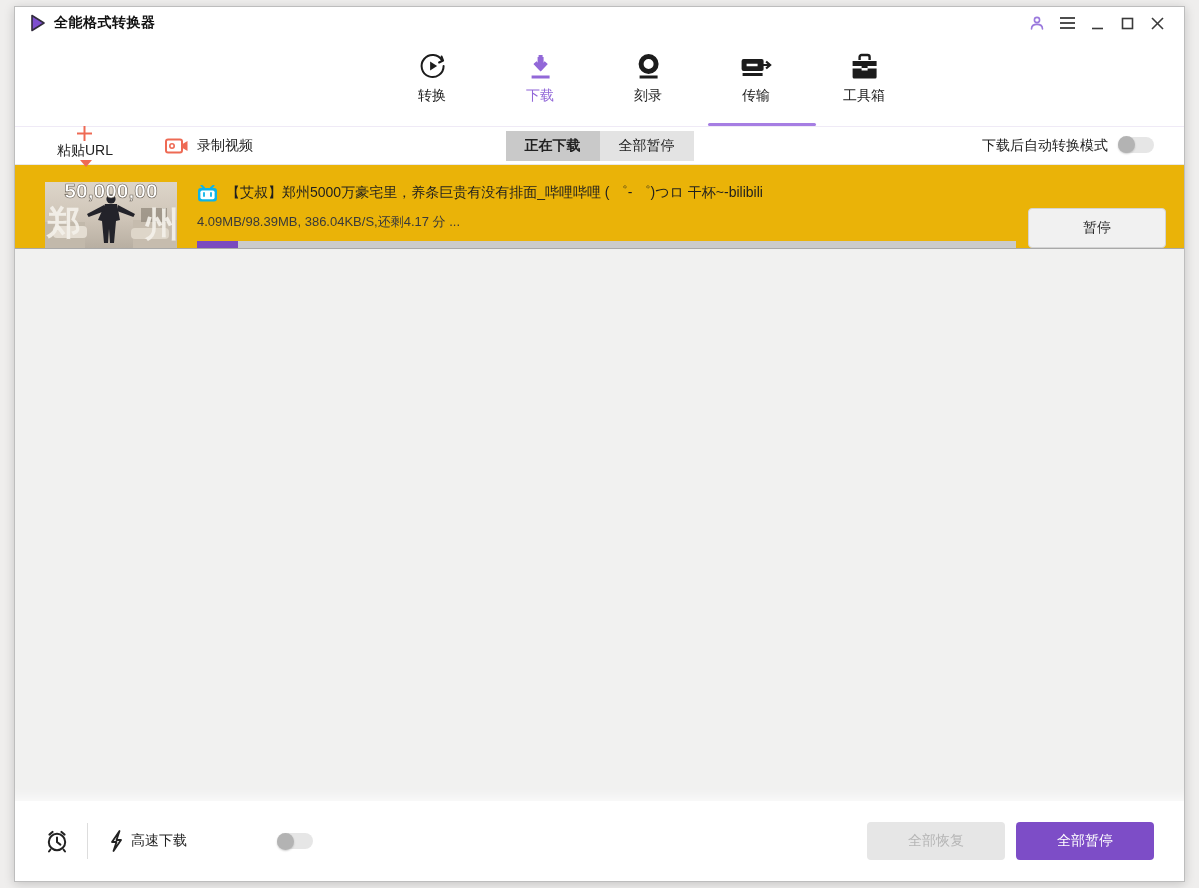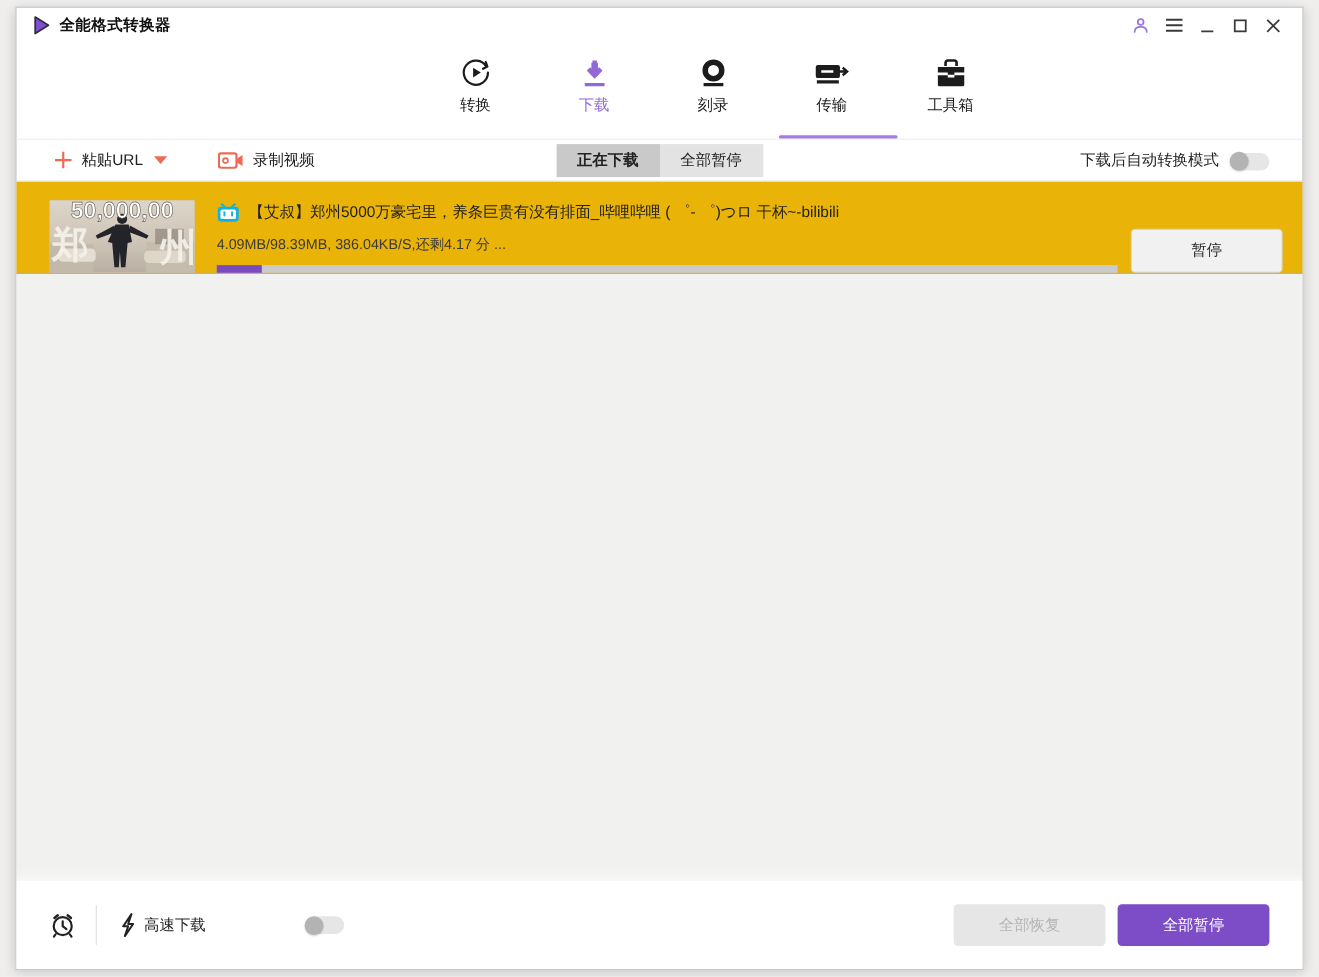"粘贴URL" .paste-group { flex-direction: none -> column }
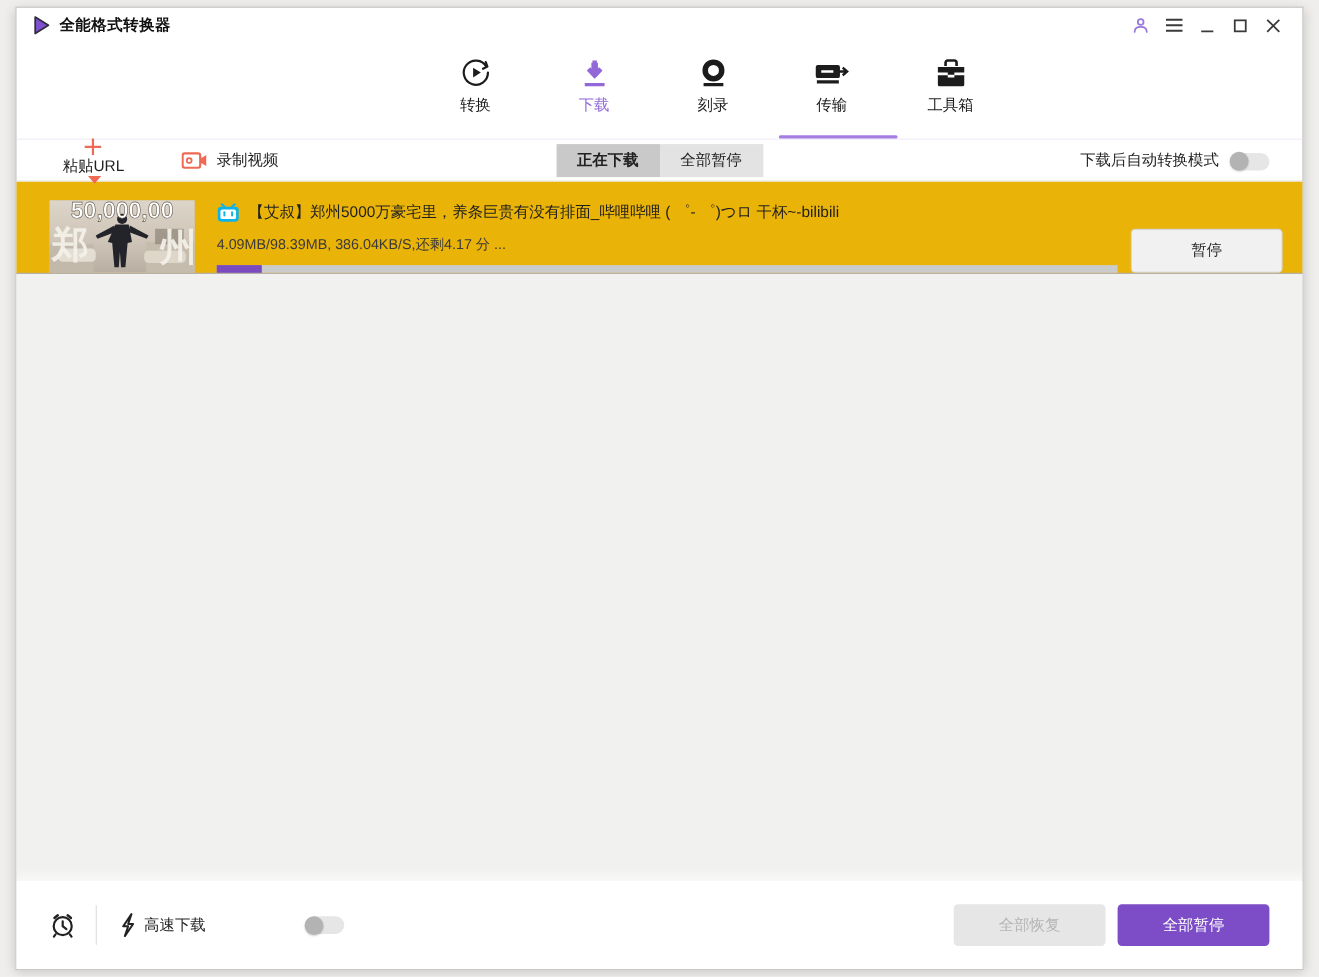"下载后自动转换模式" .auto-convert { align-items: flex-end -> flex-start }
